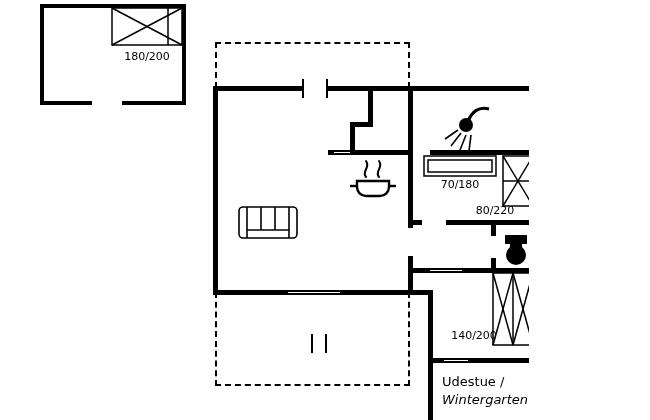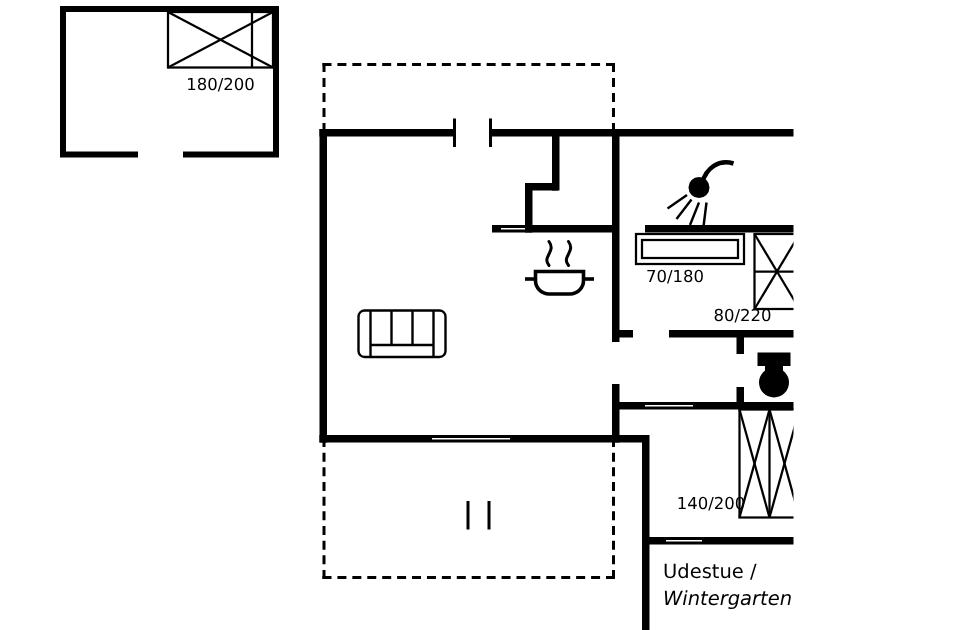"70/180" div.lbl { left: 450px -> 460px }
